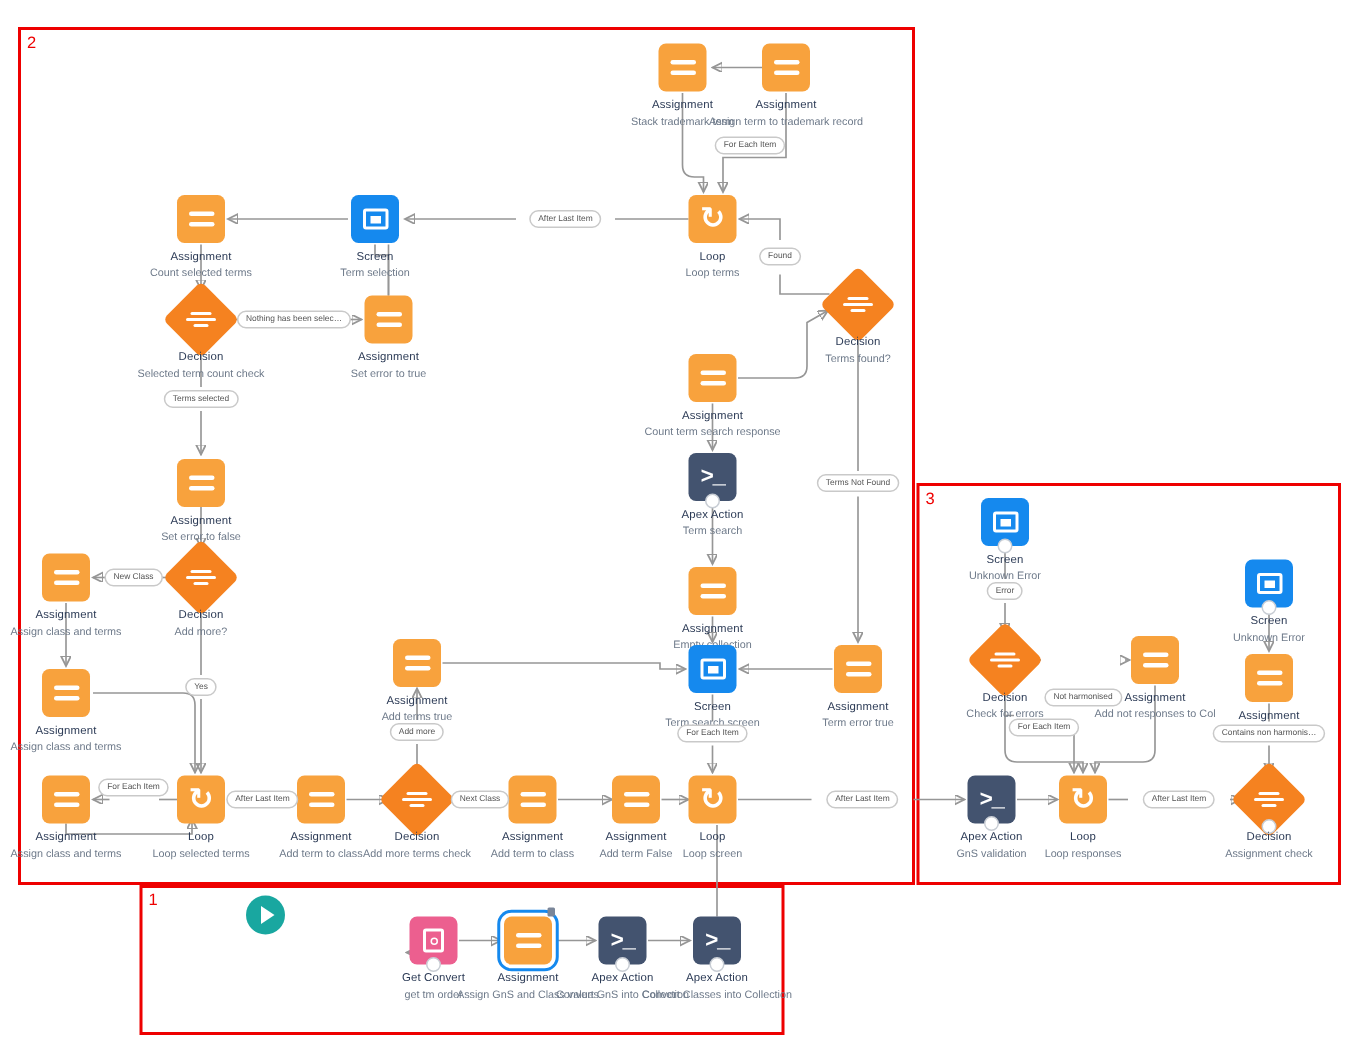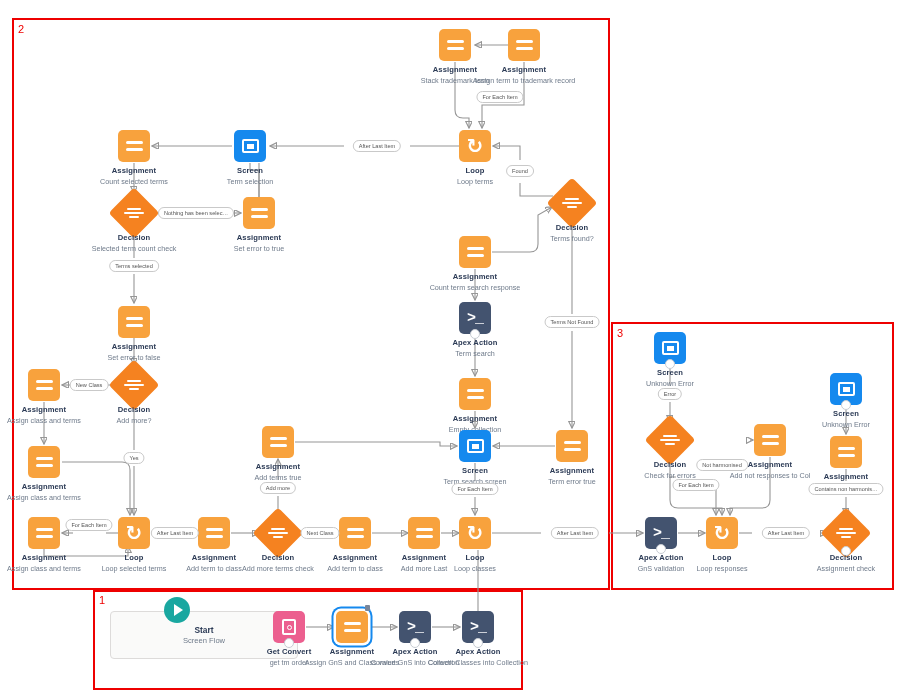"Assignment" .node .ttl { font-weight: bold -> normal }
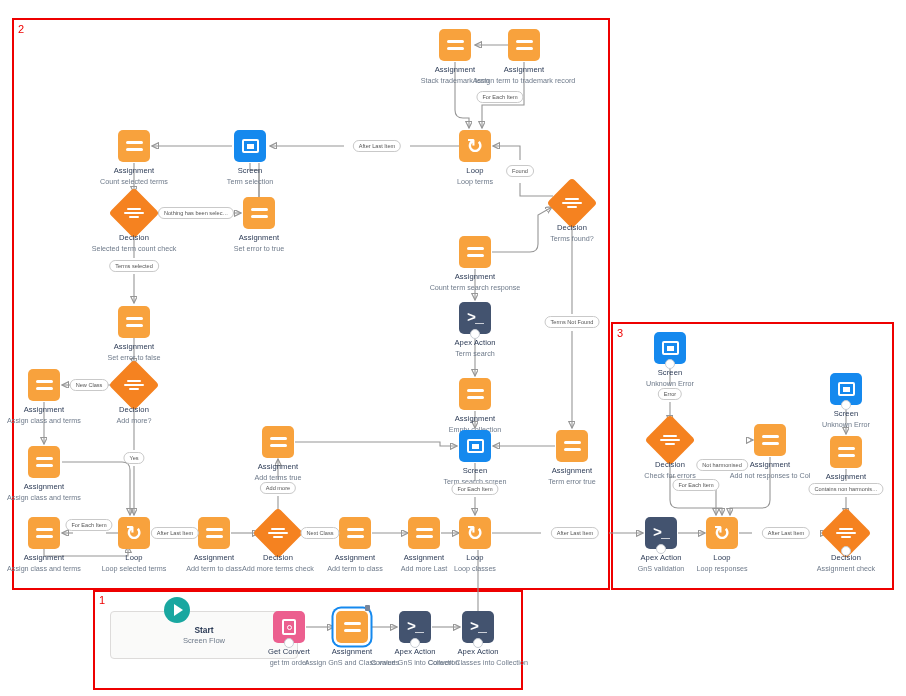"Add more Last" div.sub { text: more Last -> term False }
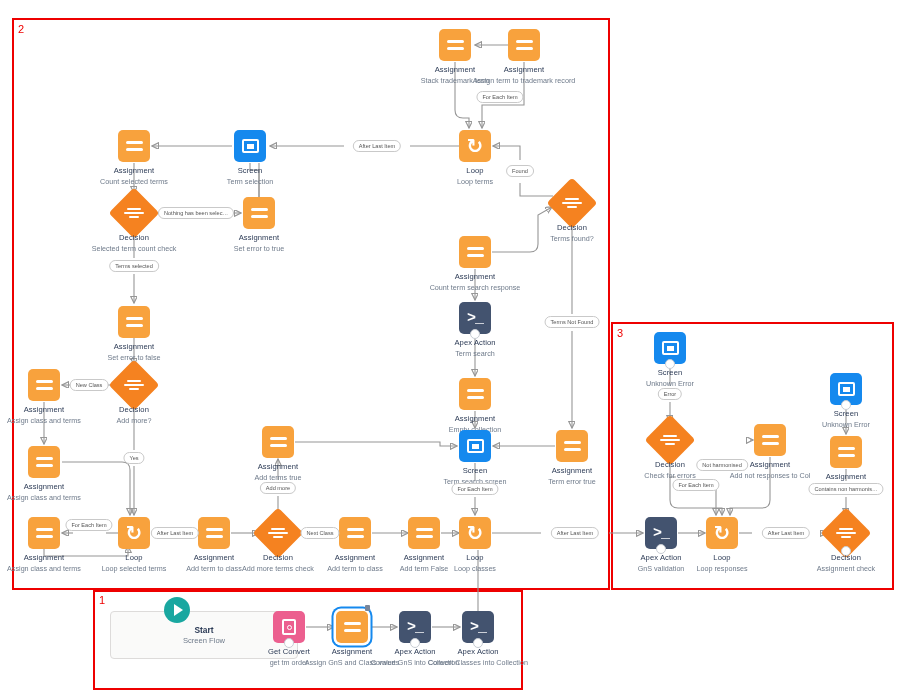"Loop classes" div.sub { text: classes -> screen }
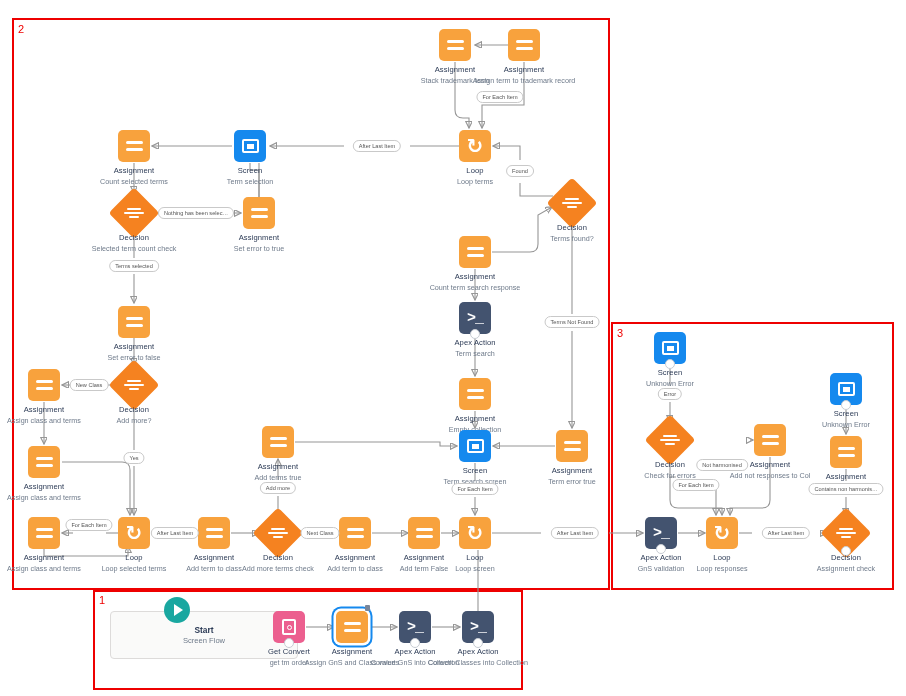"Start" div.startnode { html: <div> <div>Start</div> <div>Screen Flow</div> </div> -> none }
